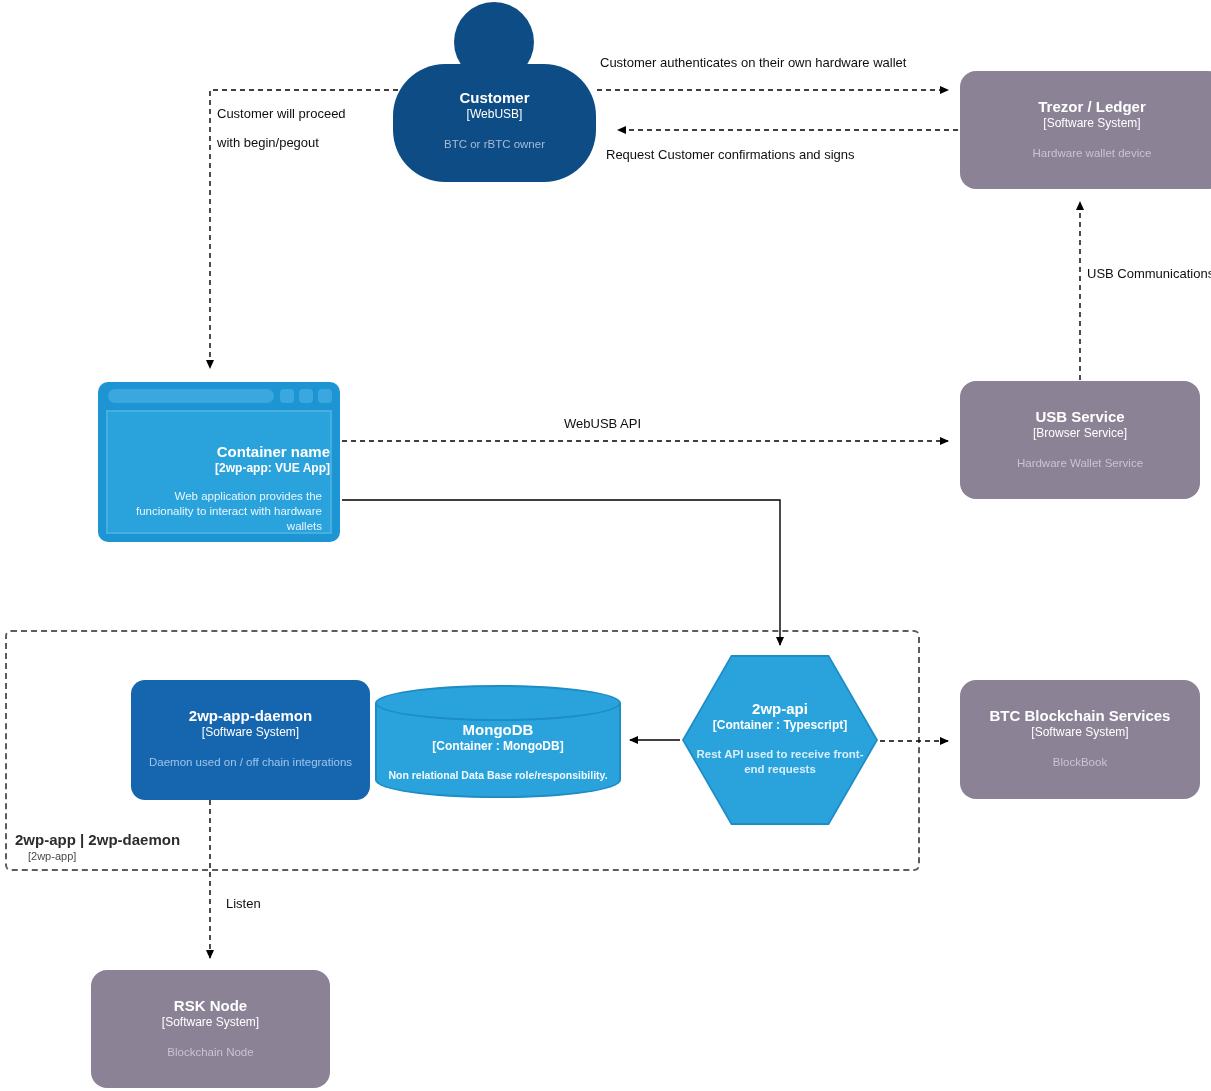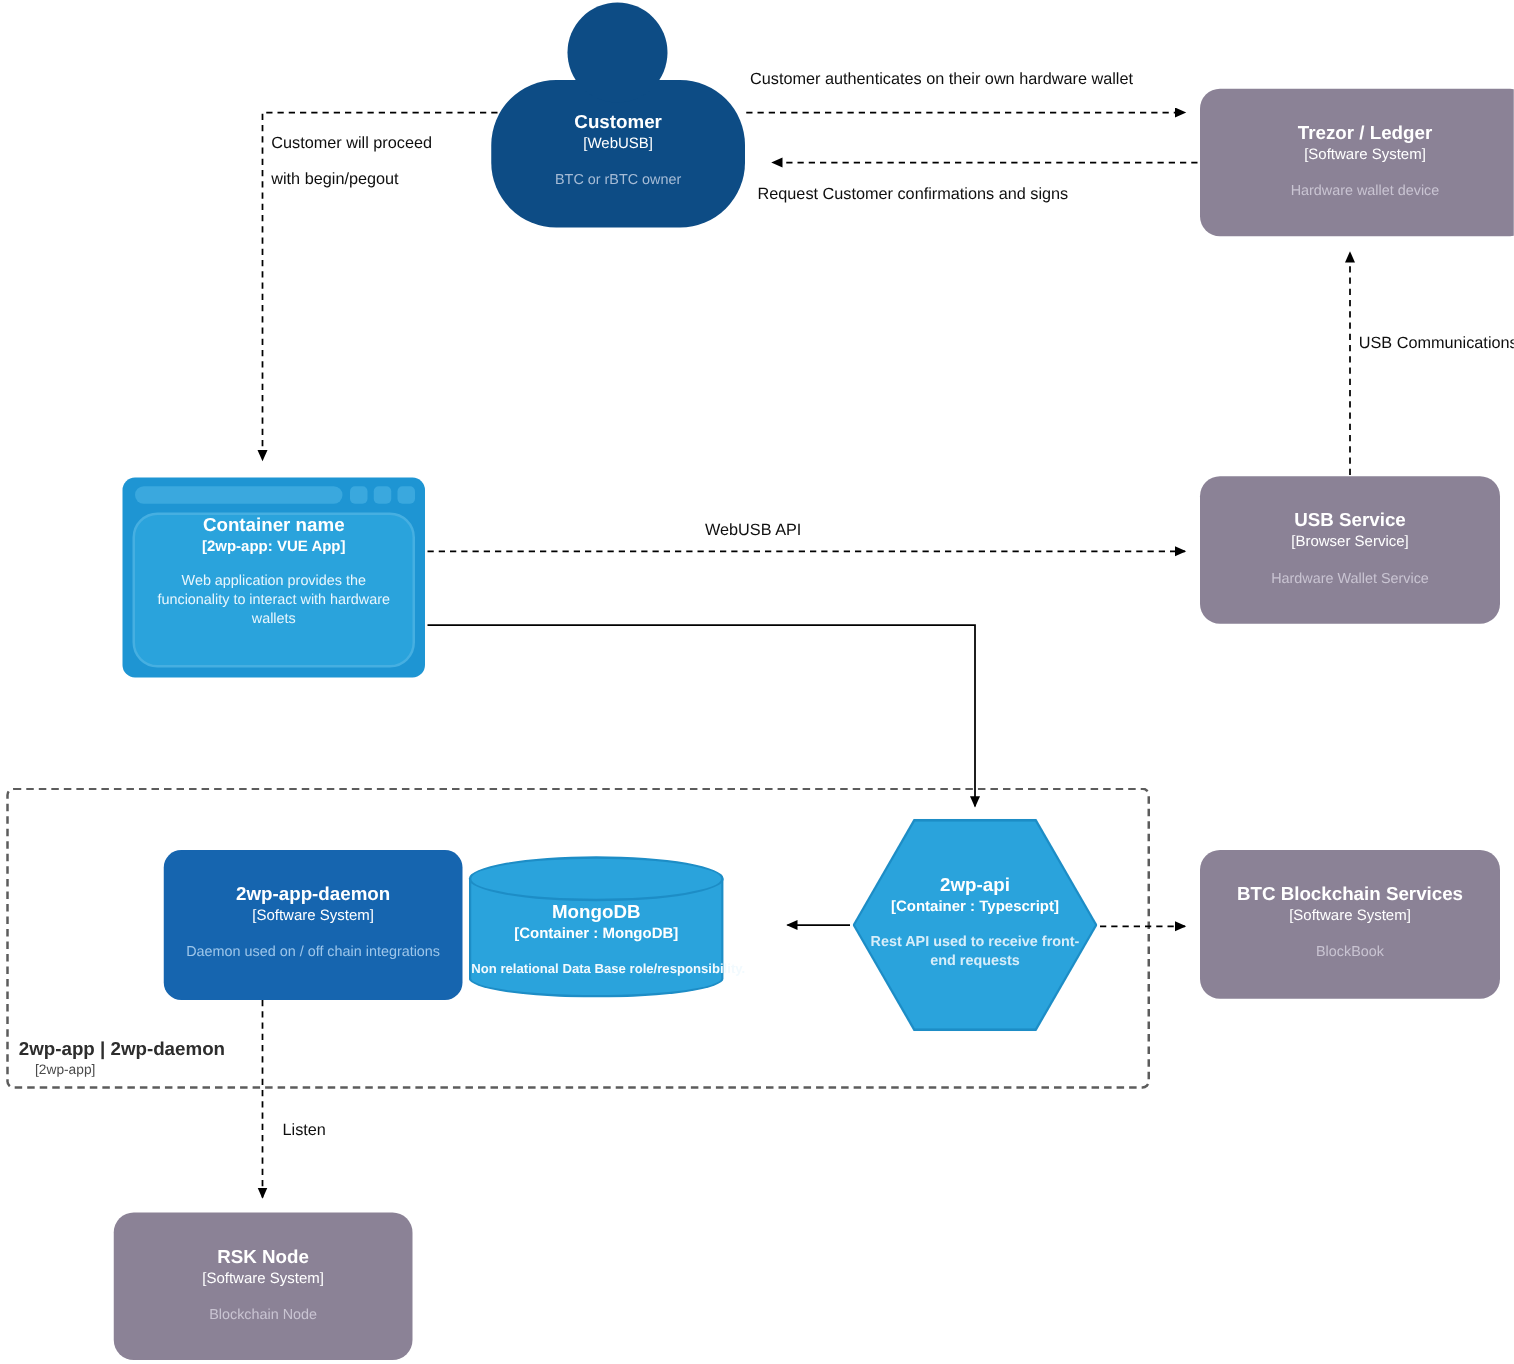"Container name" .browser .inner { border-radius: 20px -> 0; padding-top: 0 -> 31px; text-align: center -> right }
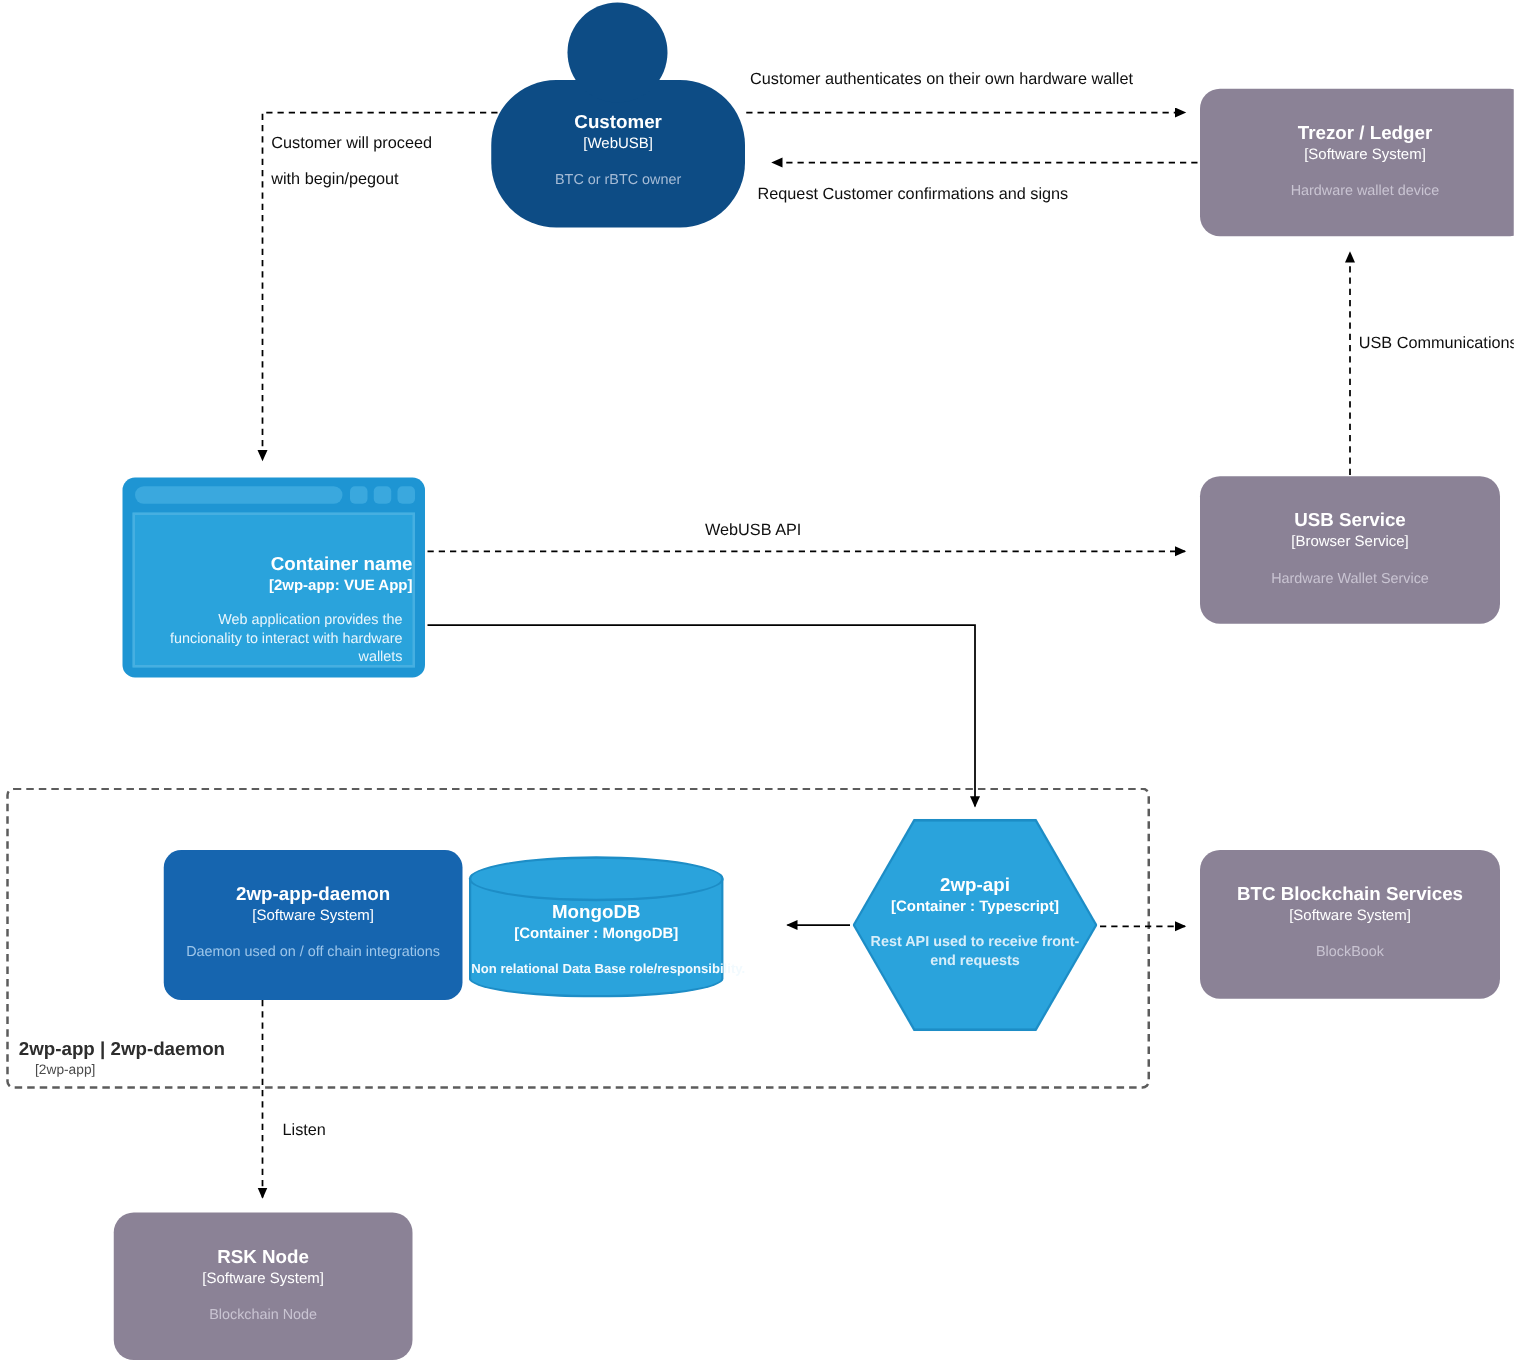"MongoDB" div.node { width: 204px -> 246px }
